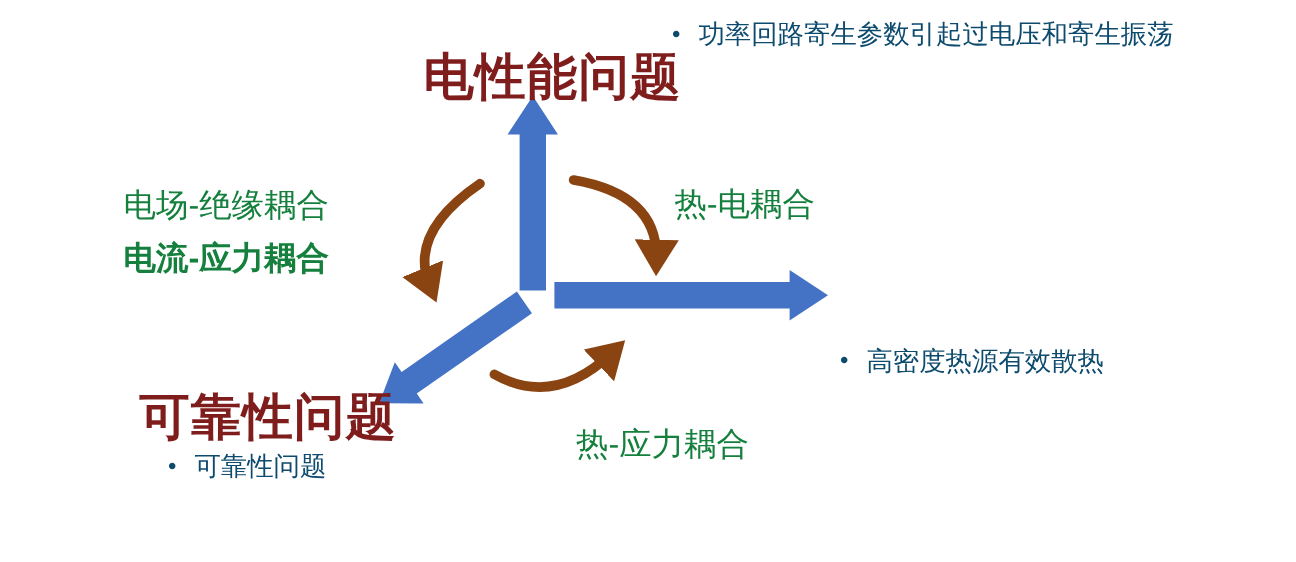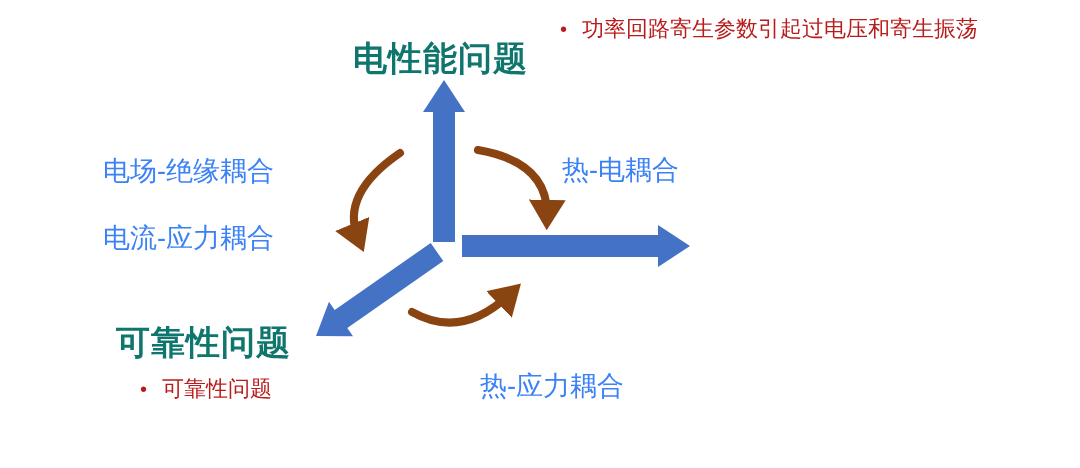"功率回路寄生参数引起过电压和寄生振荡" ul.bullets li { color: #b91c1c -> #0c4a6e }
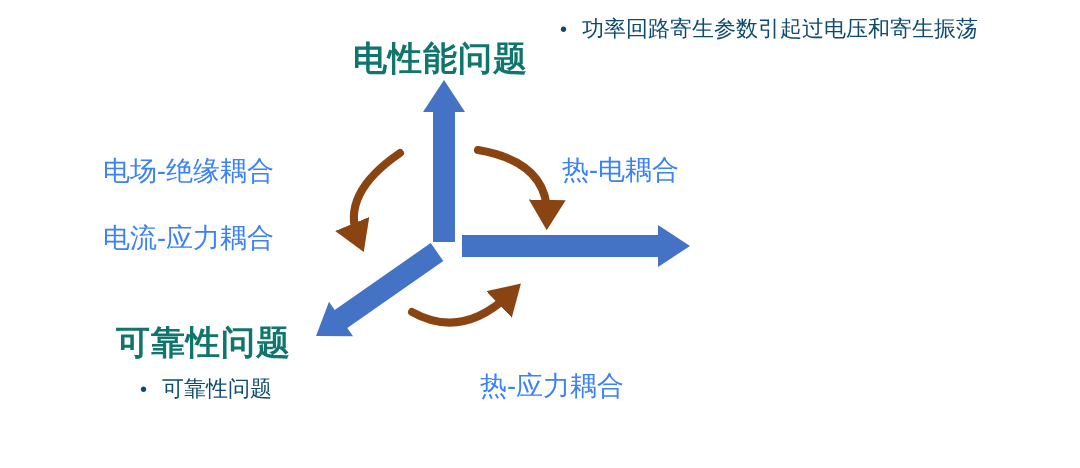"电性能问题" .node-title { color: #0f766e -> #7f1d1d; font-size: 34px -> 42px }
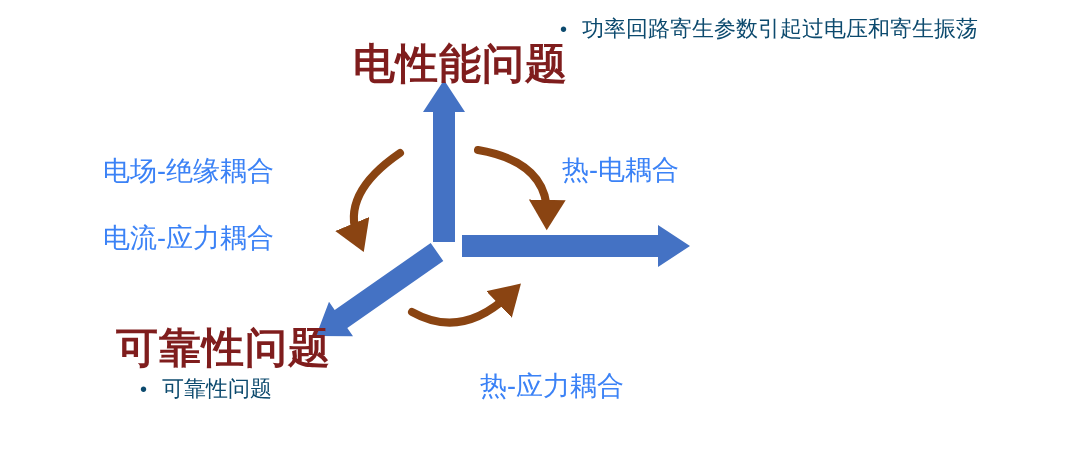"电场-绝缘耦合" .coupling-label { color: #3b82f6 -> #15803d }
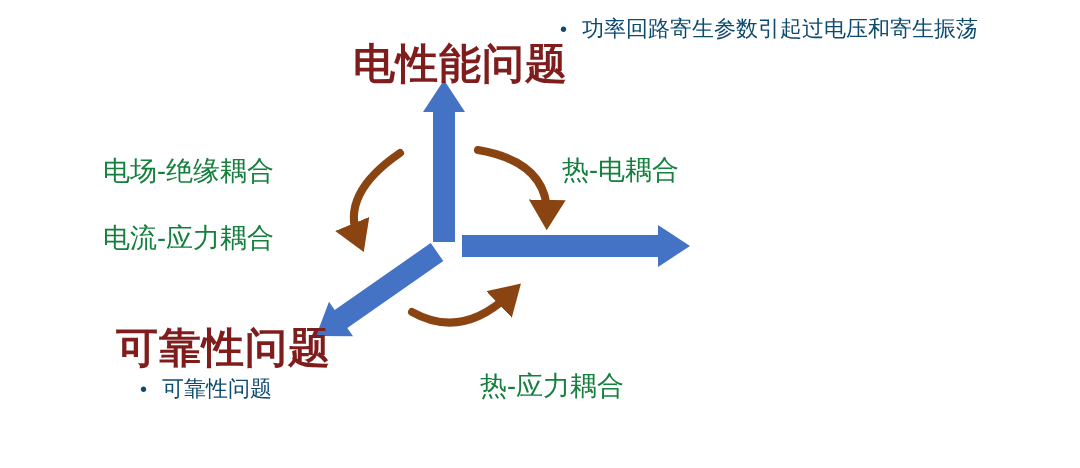"电流-应力耦合" div.abs { font-weight: none -> bold; top: 220px -> 197px }
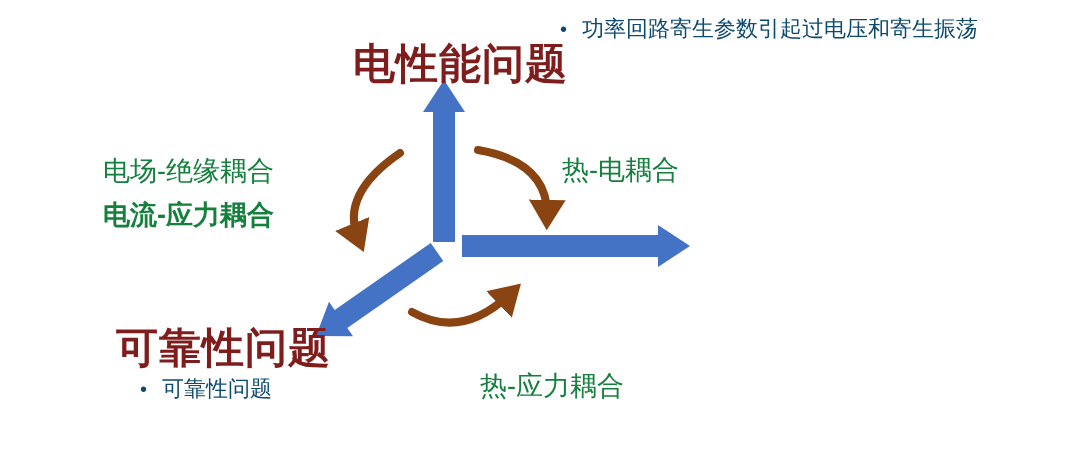"高密度热源有效散热" ul.abs { html: none -> <ul> <li> <span>高密度热源有效散热</span> </li> </ul> }
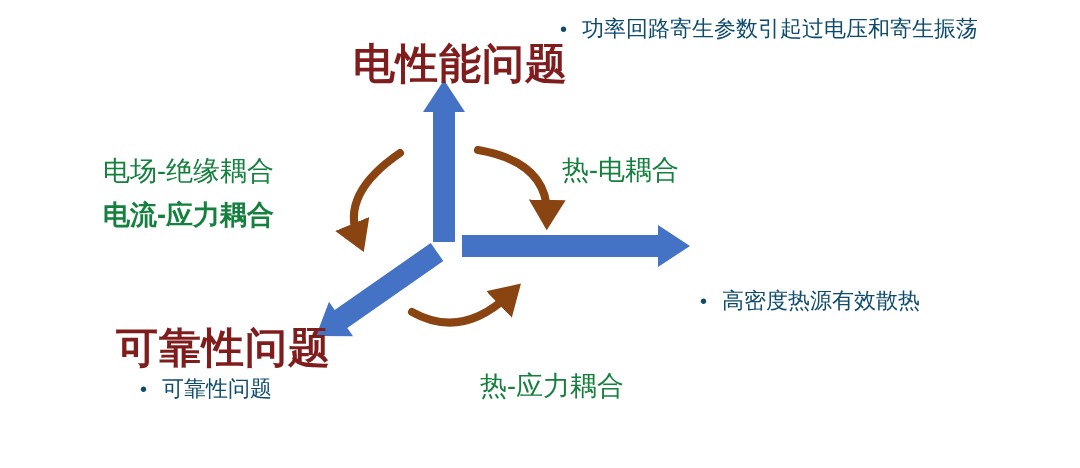"热-应力耦合" div.abs { top: 368px -> 352px }
